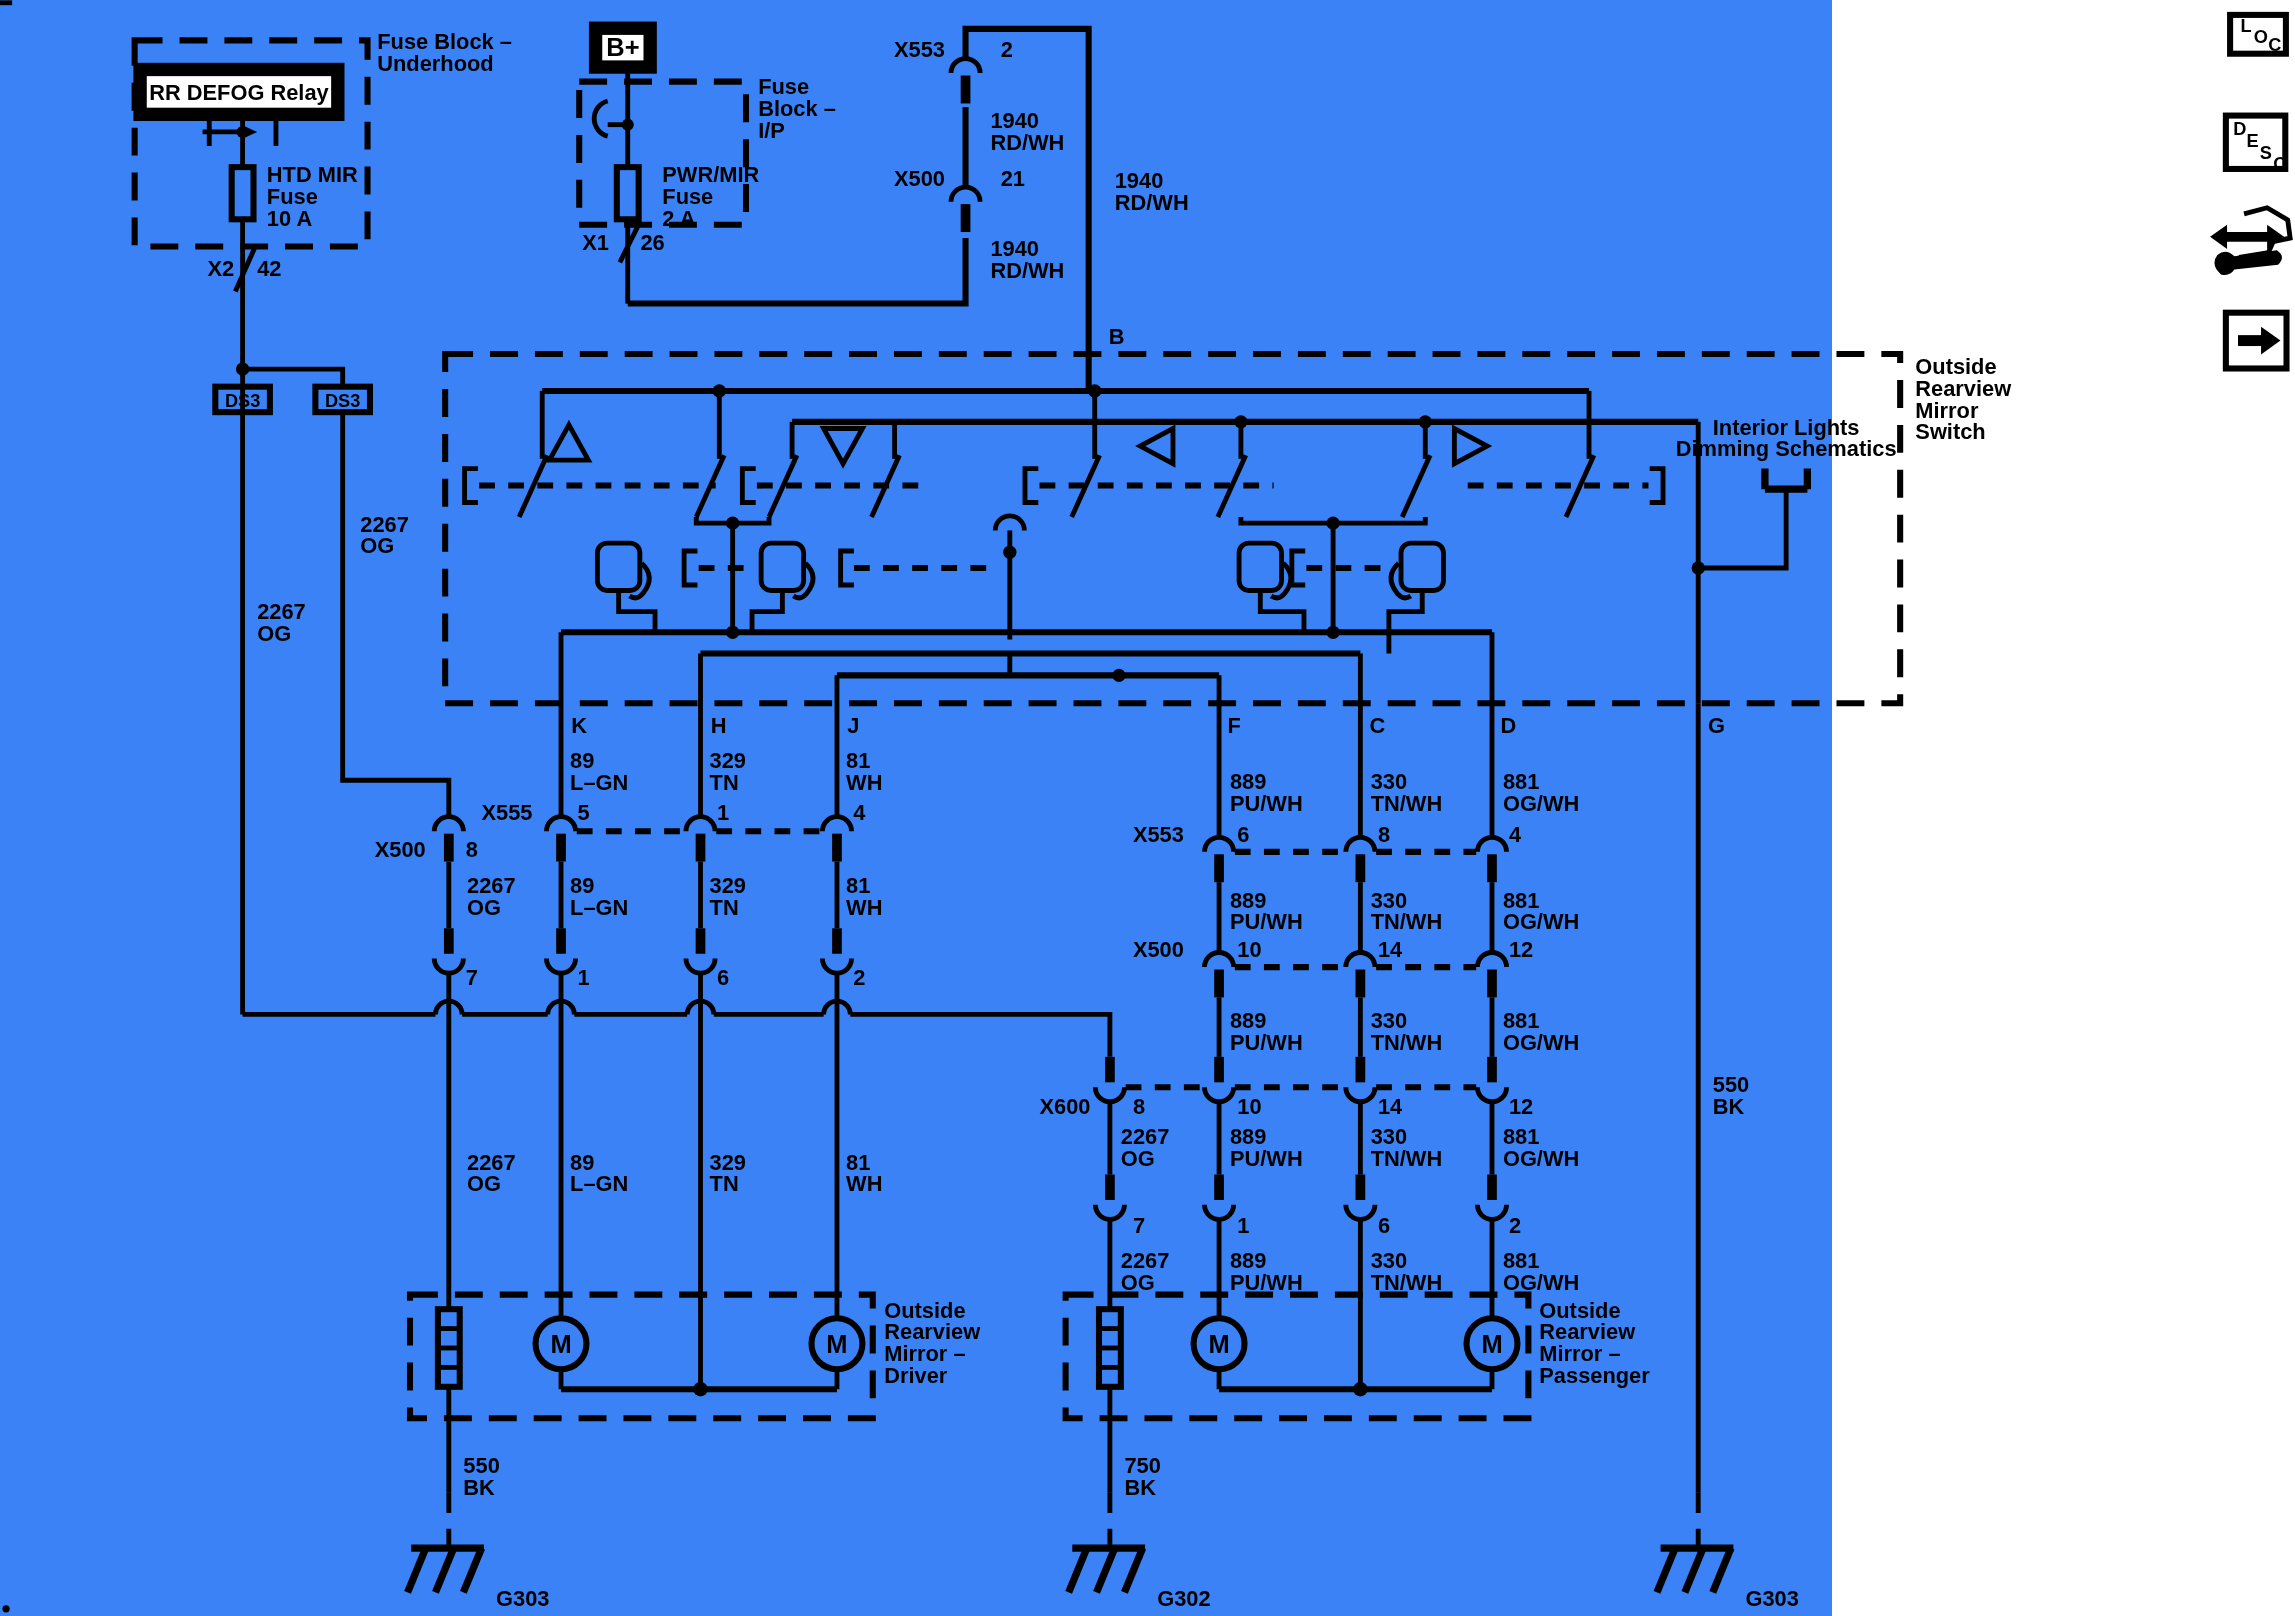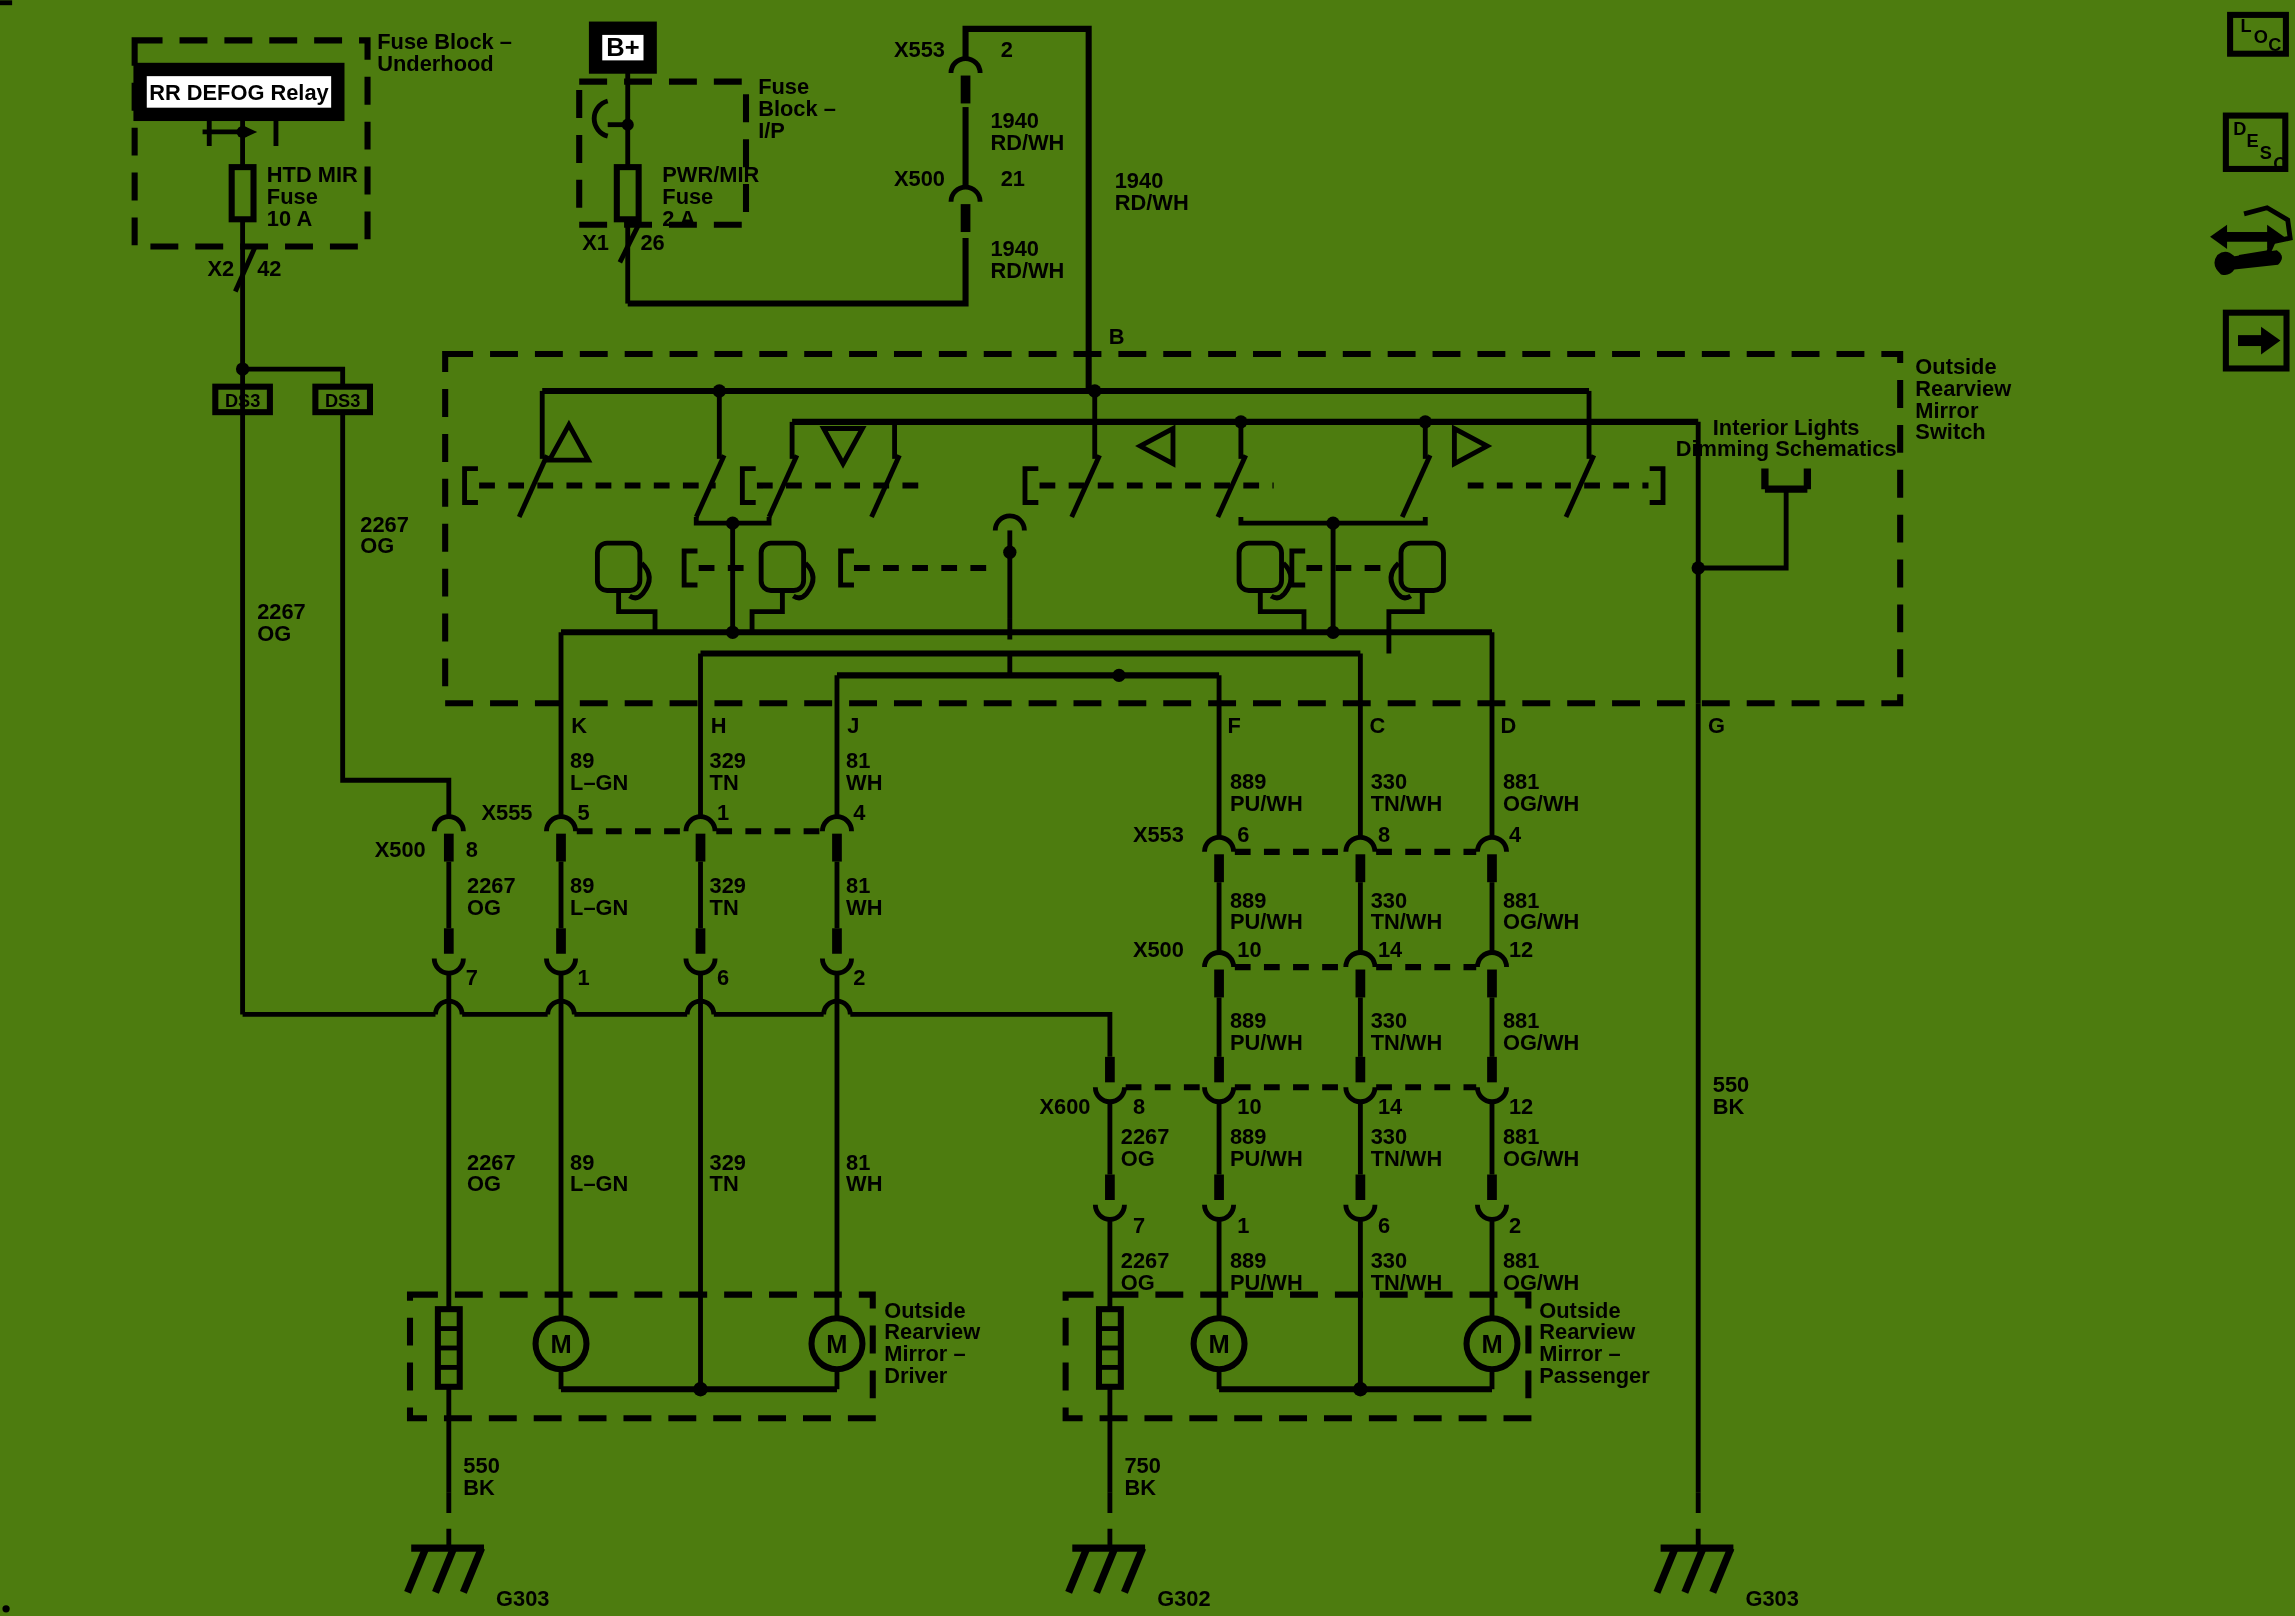"Fuse Block –" .stage { background: #4d7c0f -> #3b82f6; width: 2295px -> 1832px }
